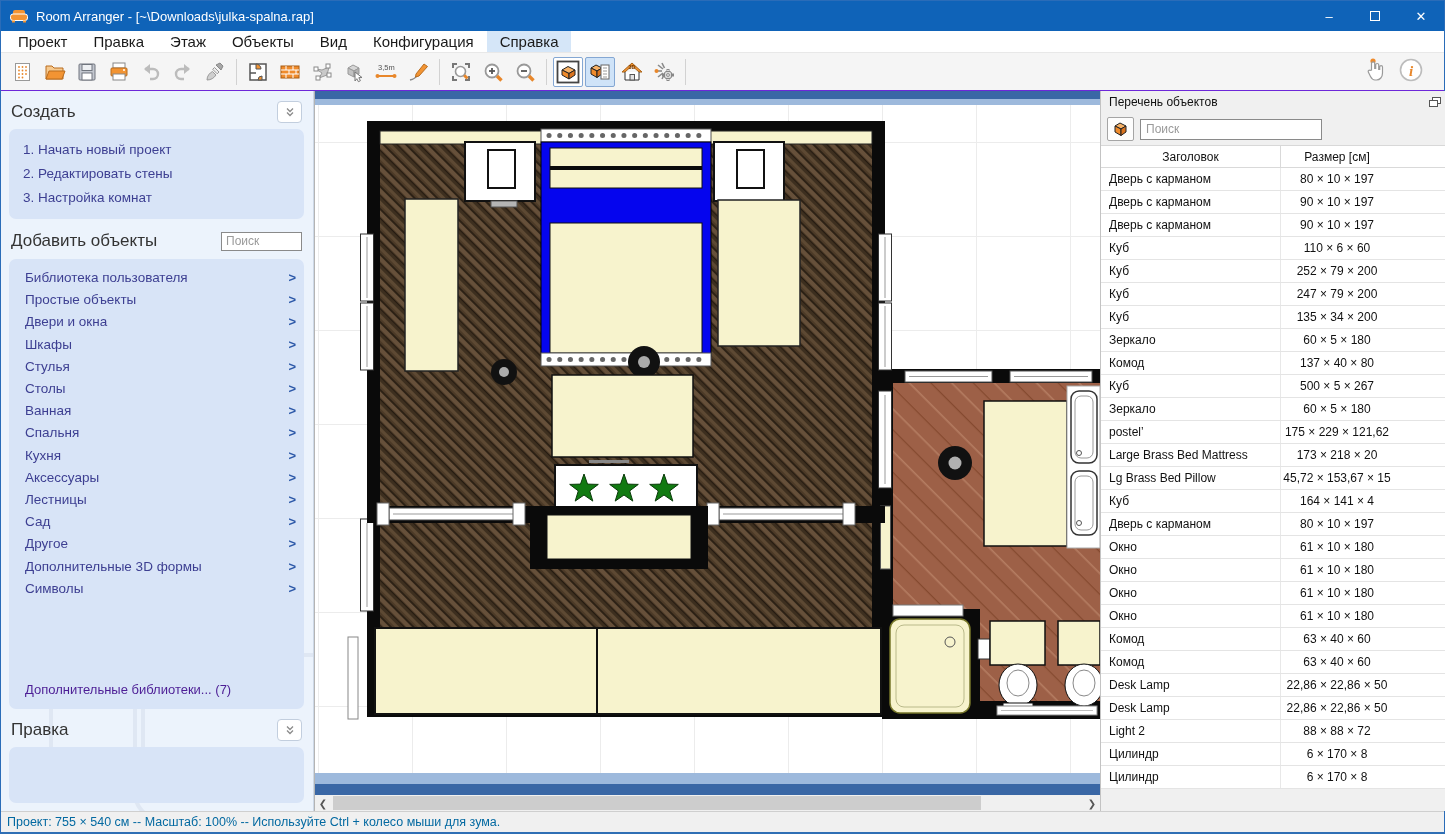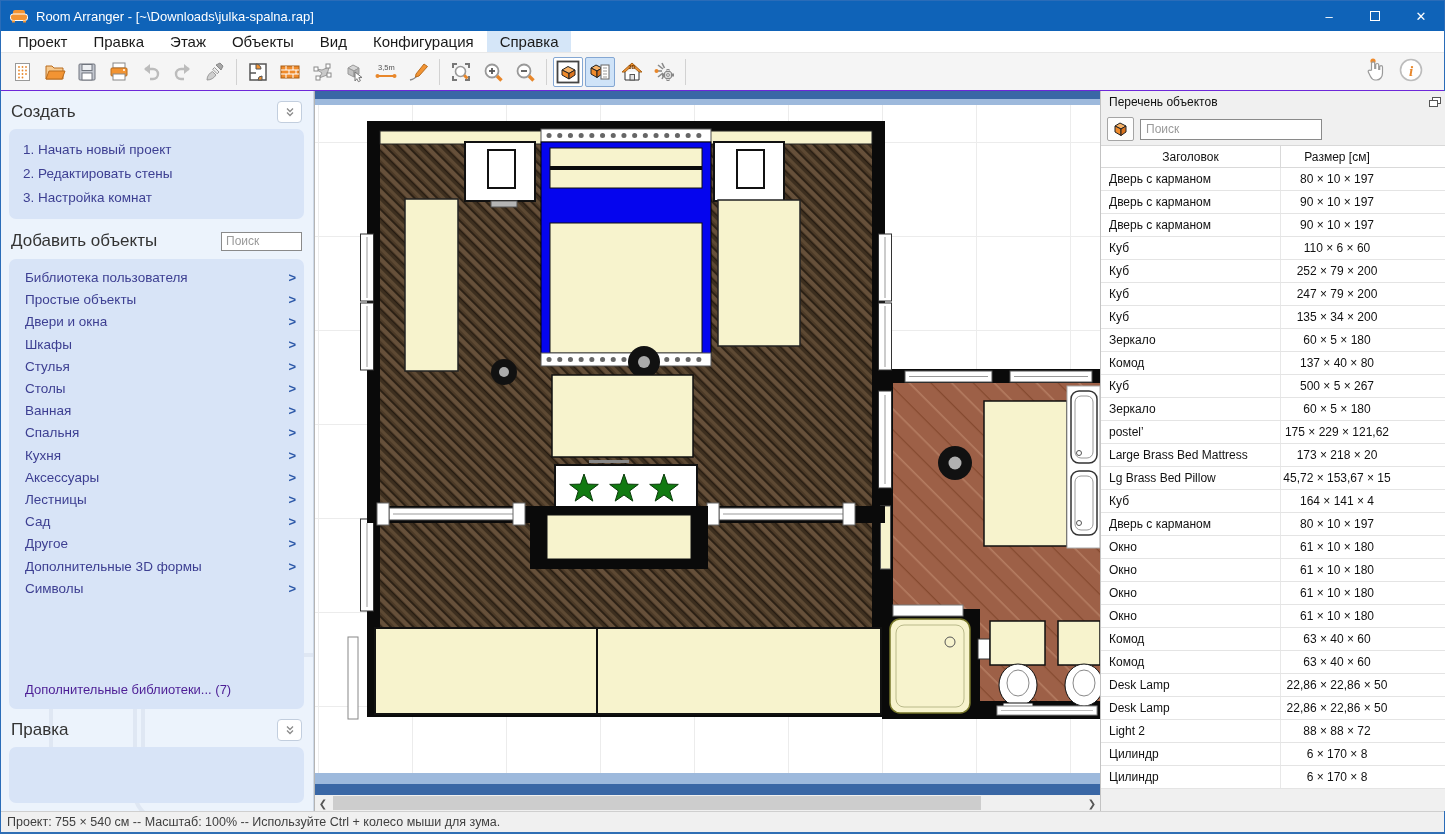"Проект: 755 × 540 см" .statusbar { color: #404040 -> #0369a1 }
